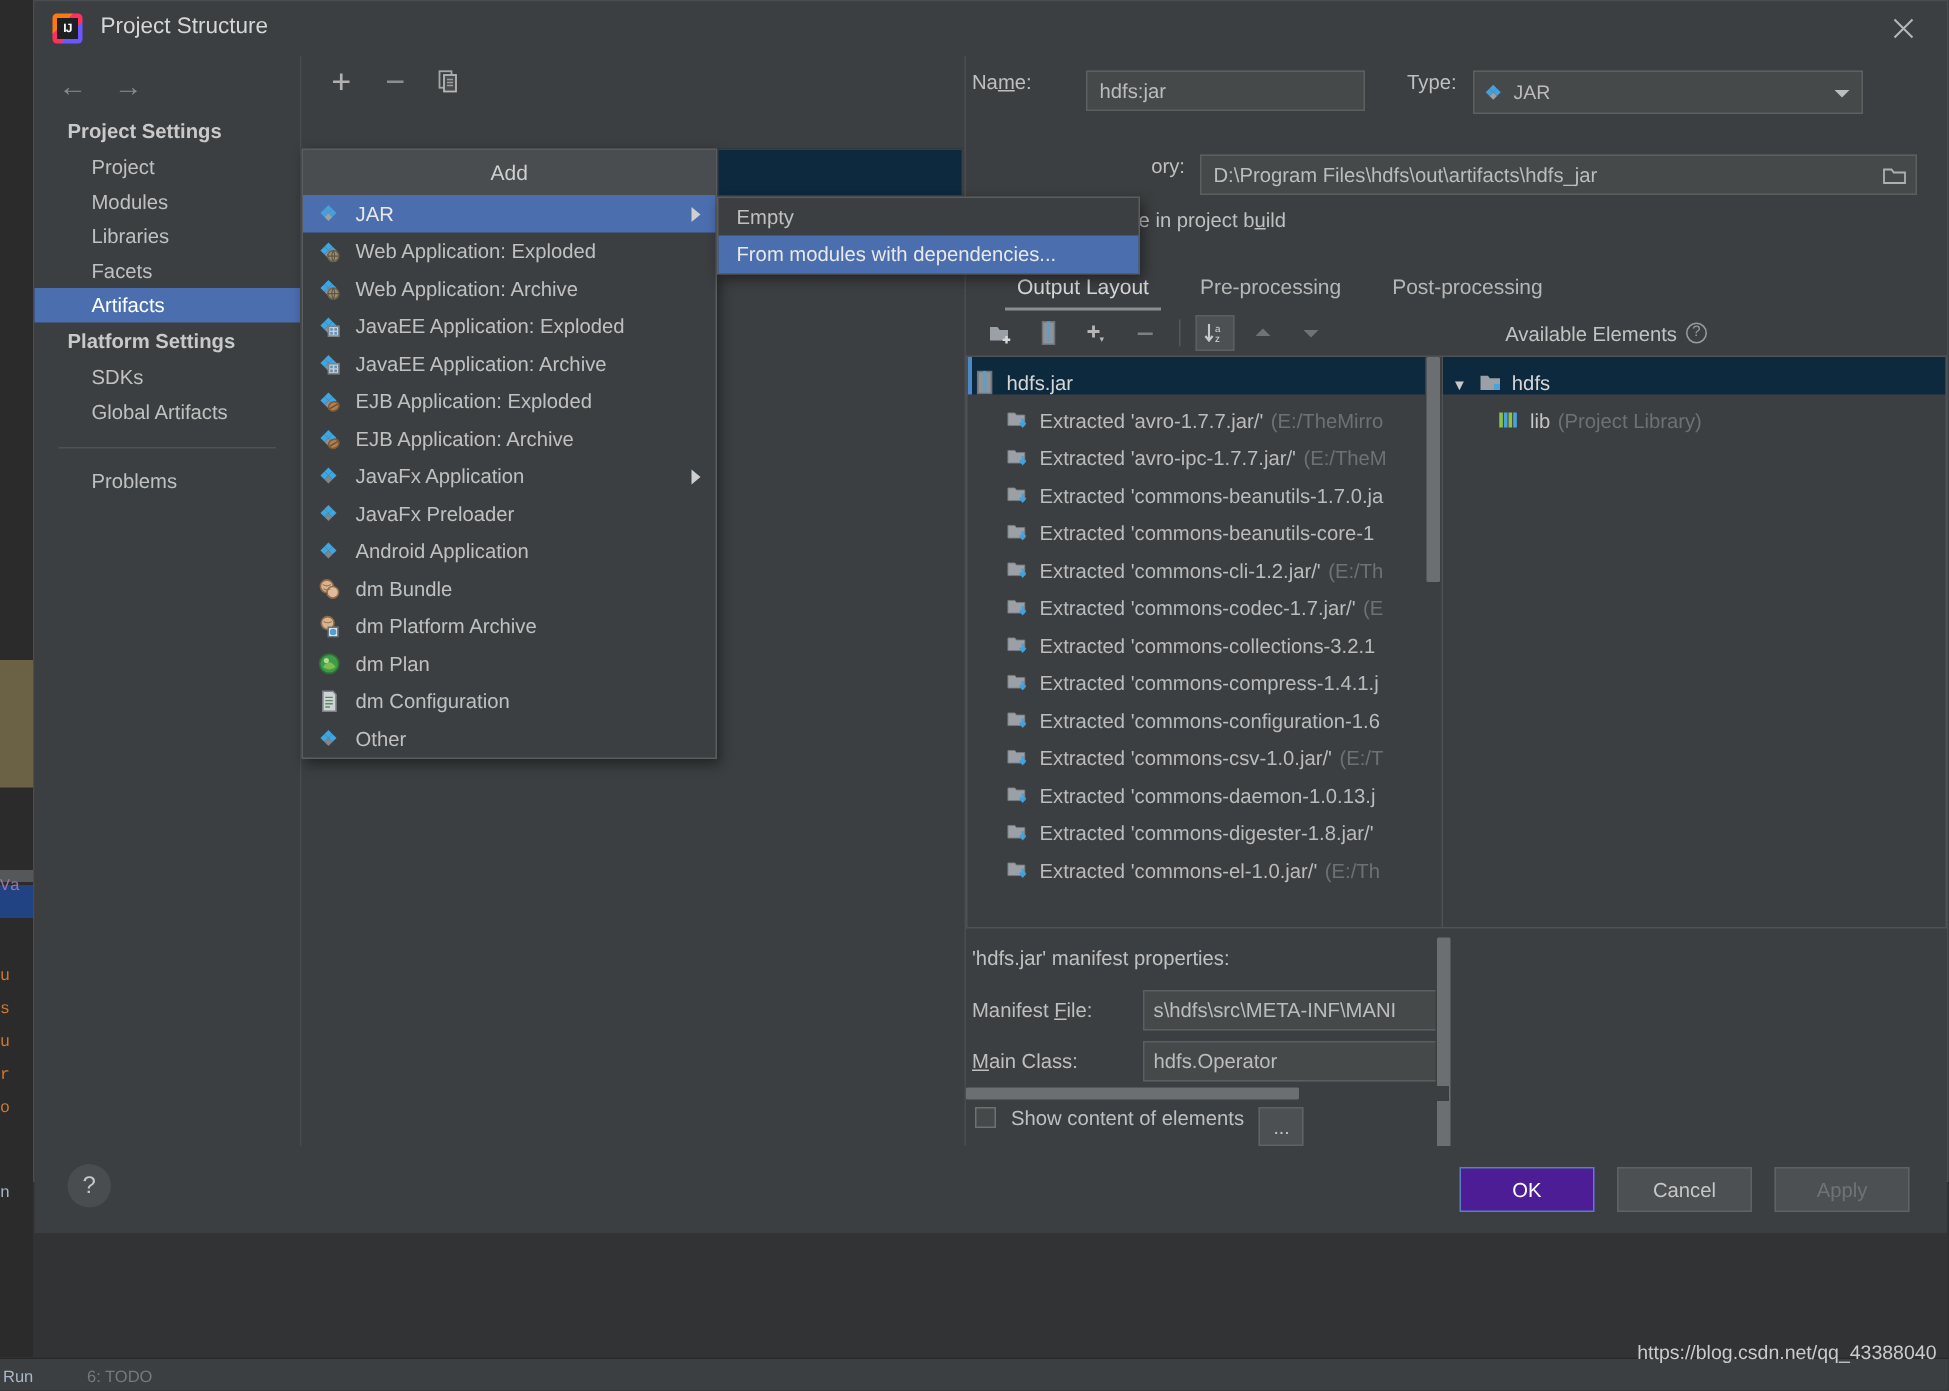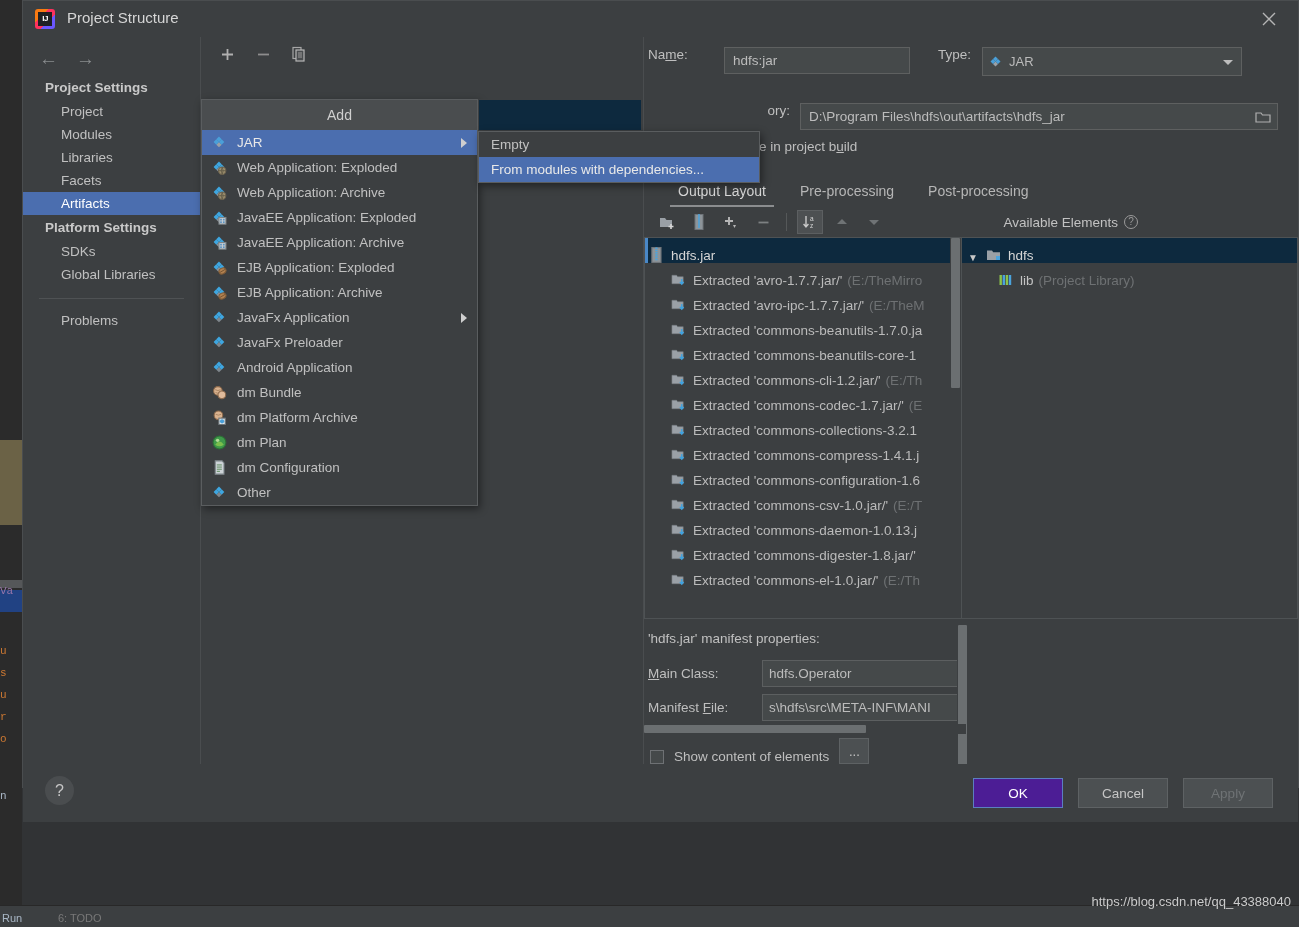"Global Libraries" div.side-item { text: Libraries -> Artifacts }
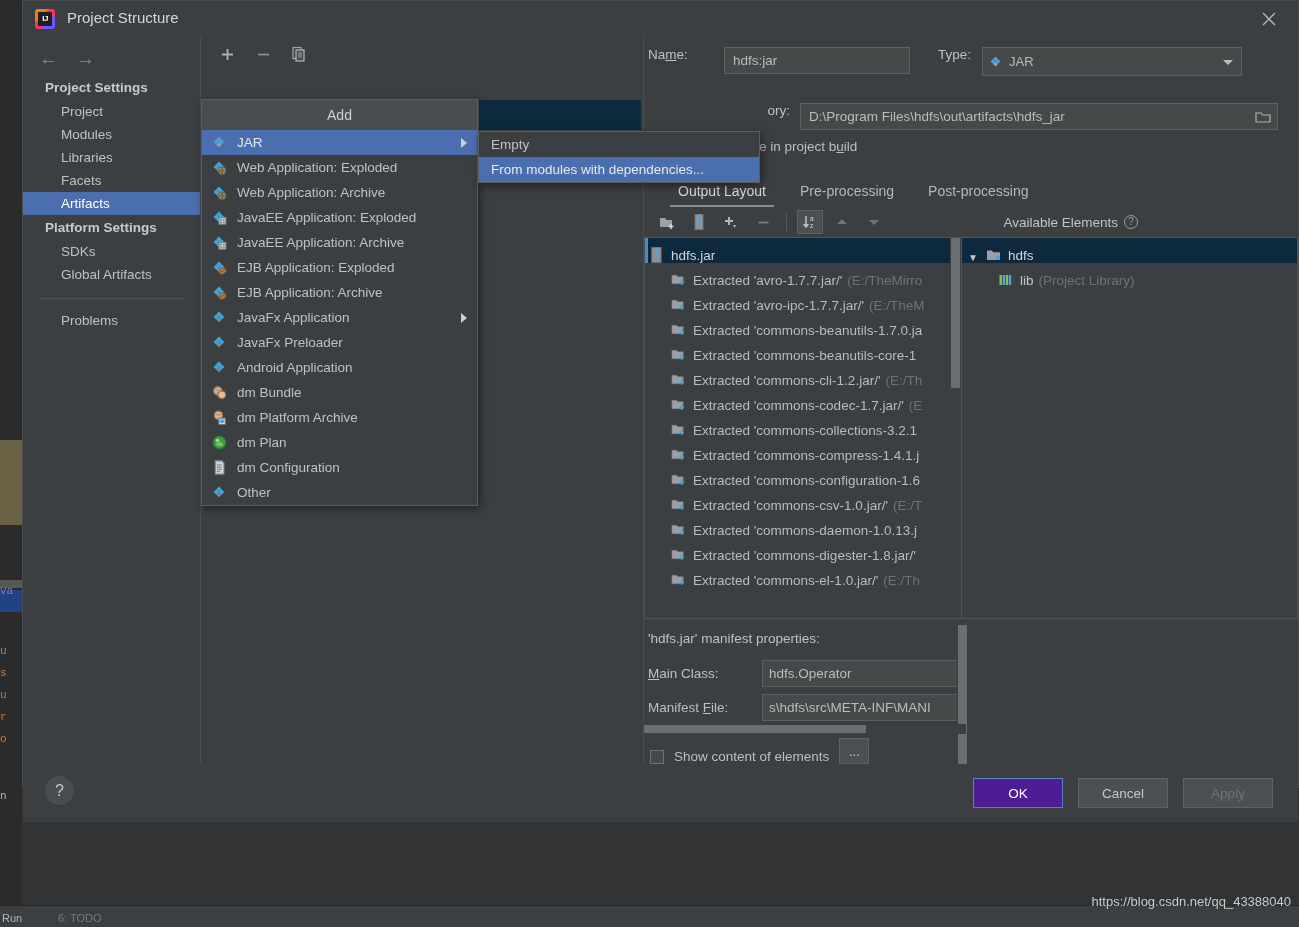"Main Class:" div.man-row { order: before "Manifest File:" -> after "Manifest File:" }
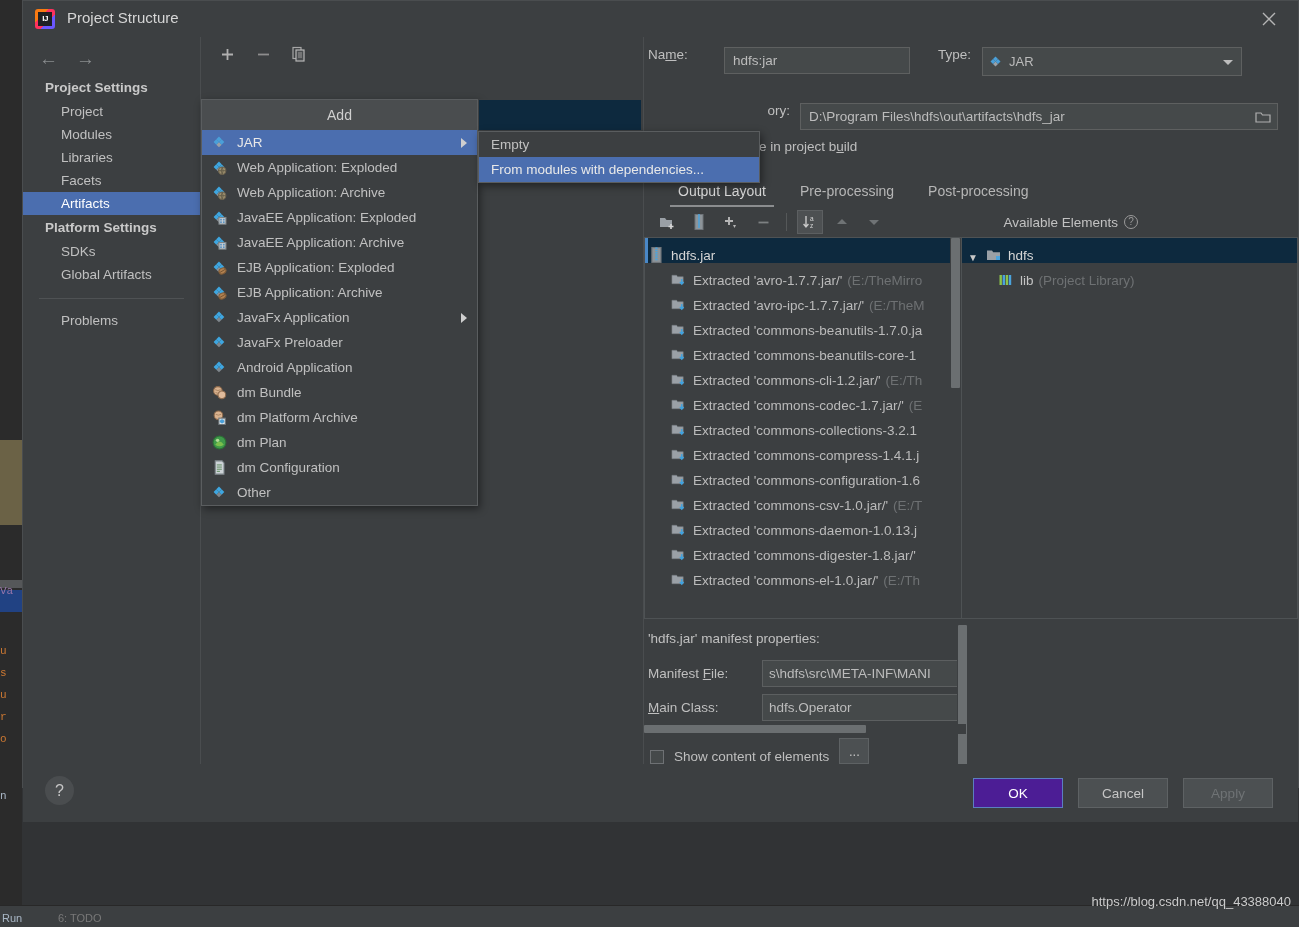"Show content of elements" .show-content-row { align-items: flex-end -> flex-start }
